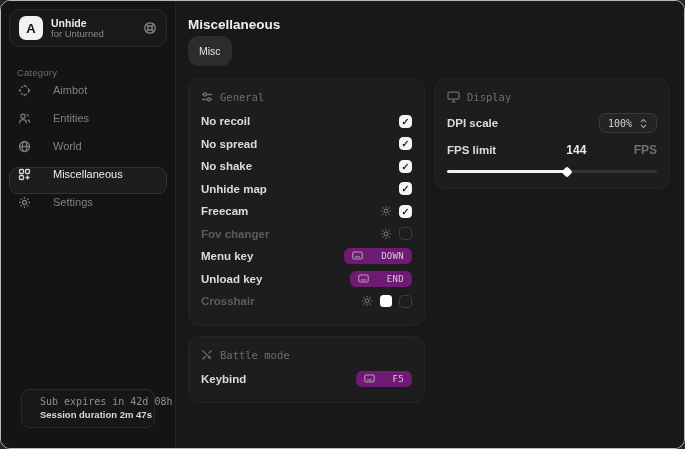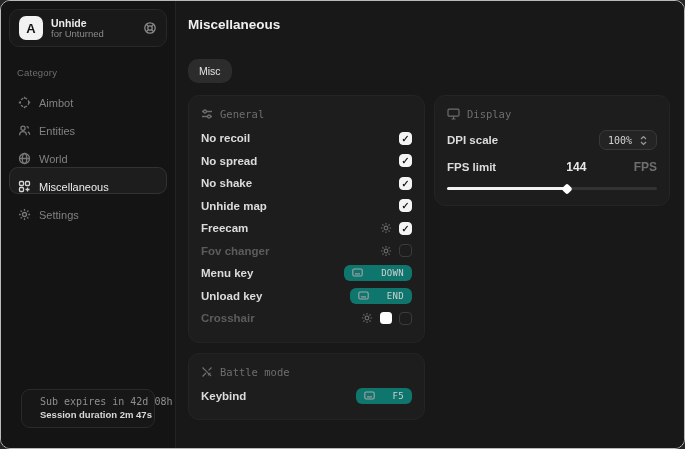"Misc" .tab-chip { height: 24px -> 30px; margin-top: 27px -> 4px }
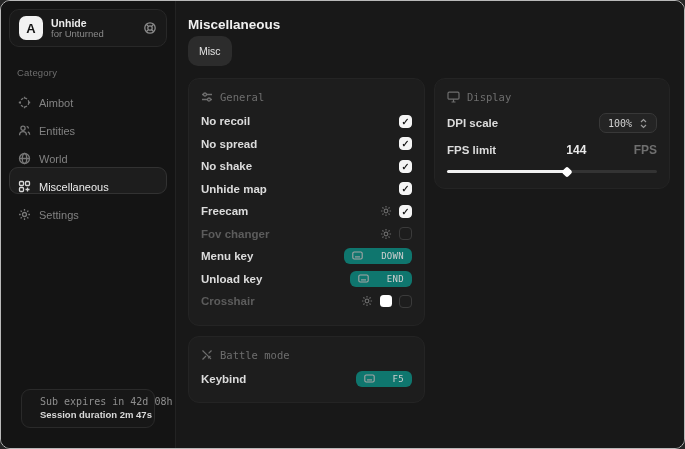"Aimbot" .nav-item { align-items: flex-end -> flex-start; gap: 8px -> 22px }
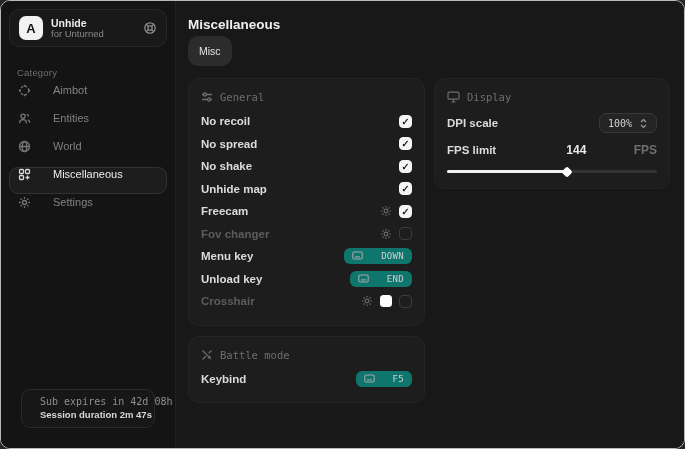"DOWN" .keybind { background: #0f766e -> #701a75 }
